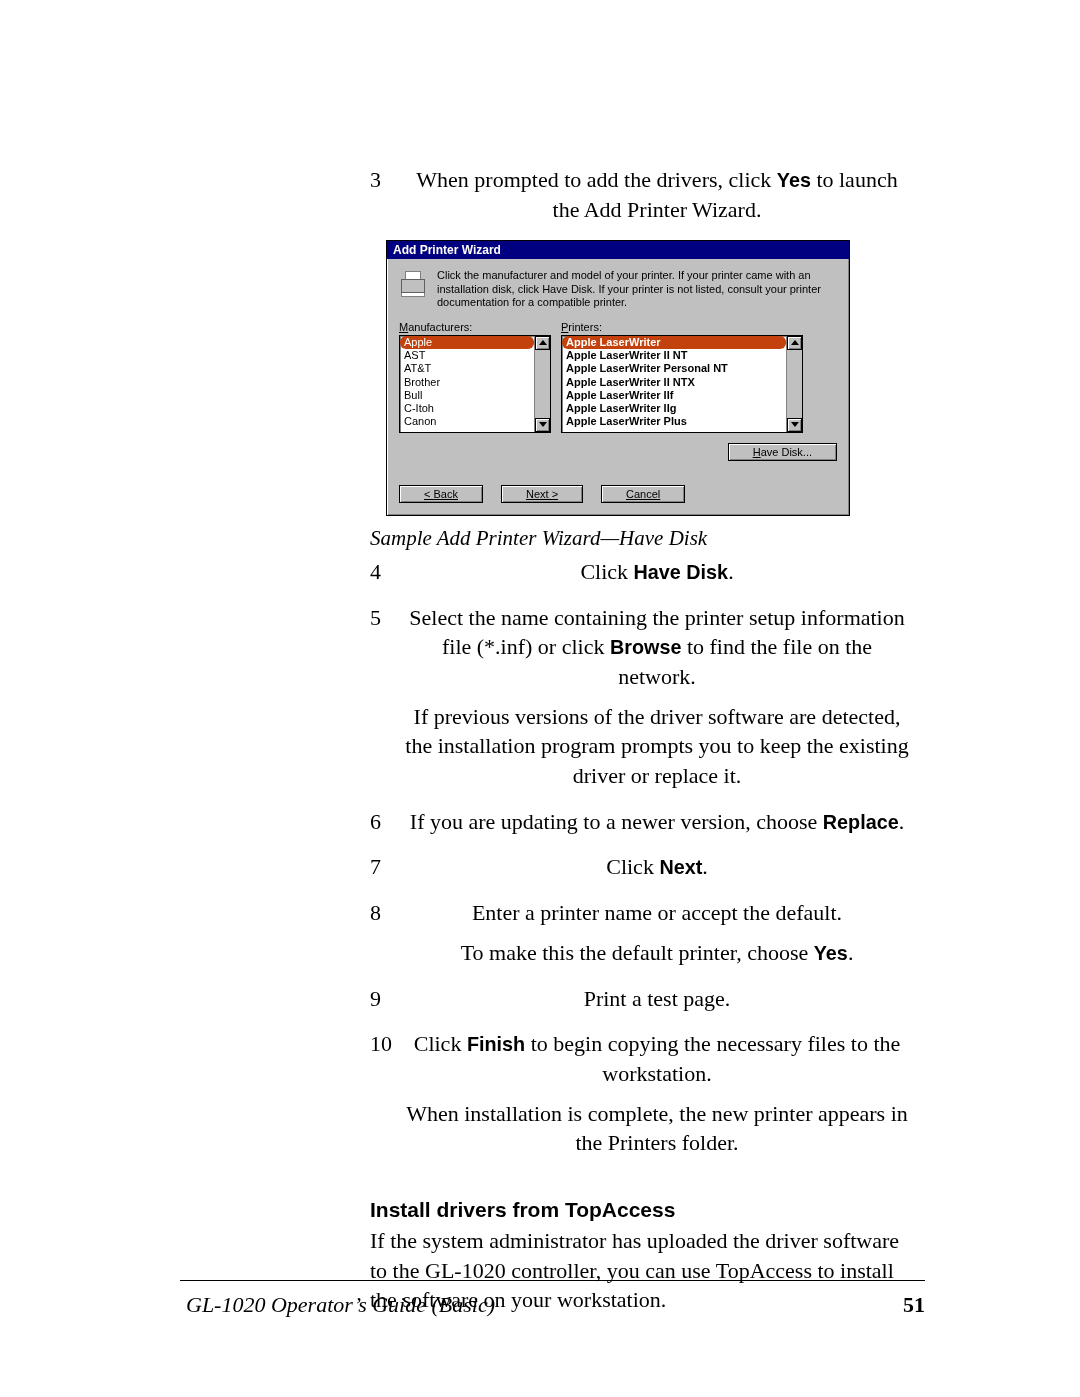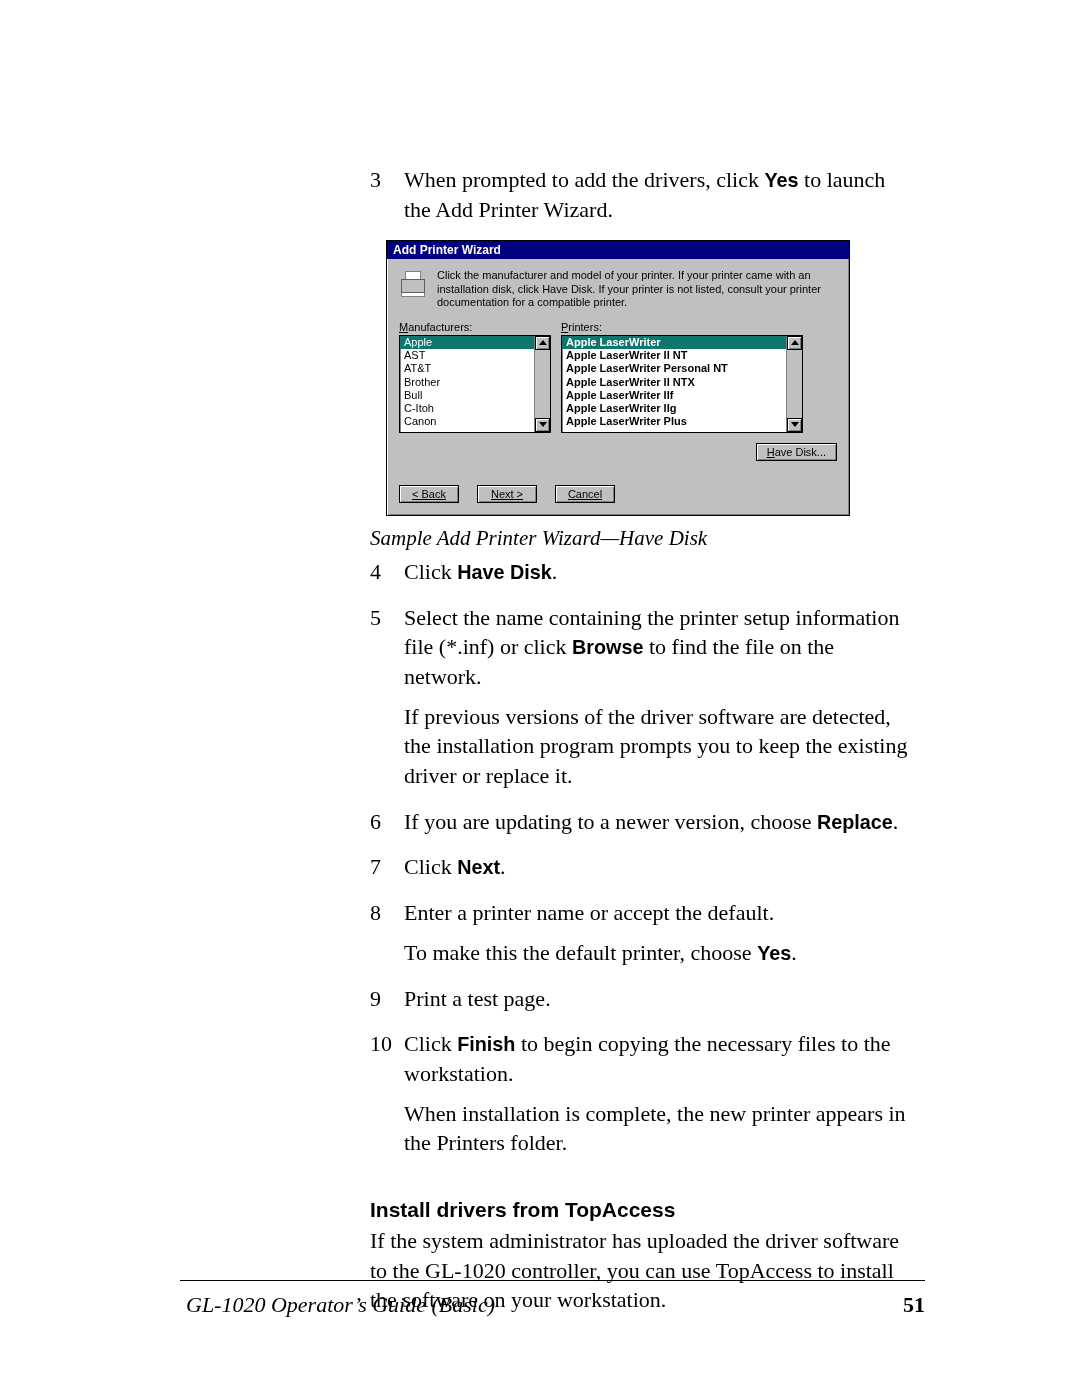"When prompted to add the" .step .body p { text-align: none -> center }
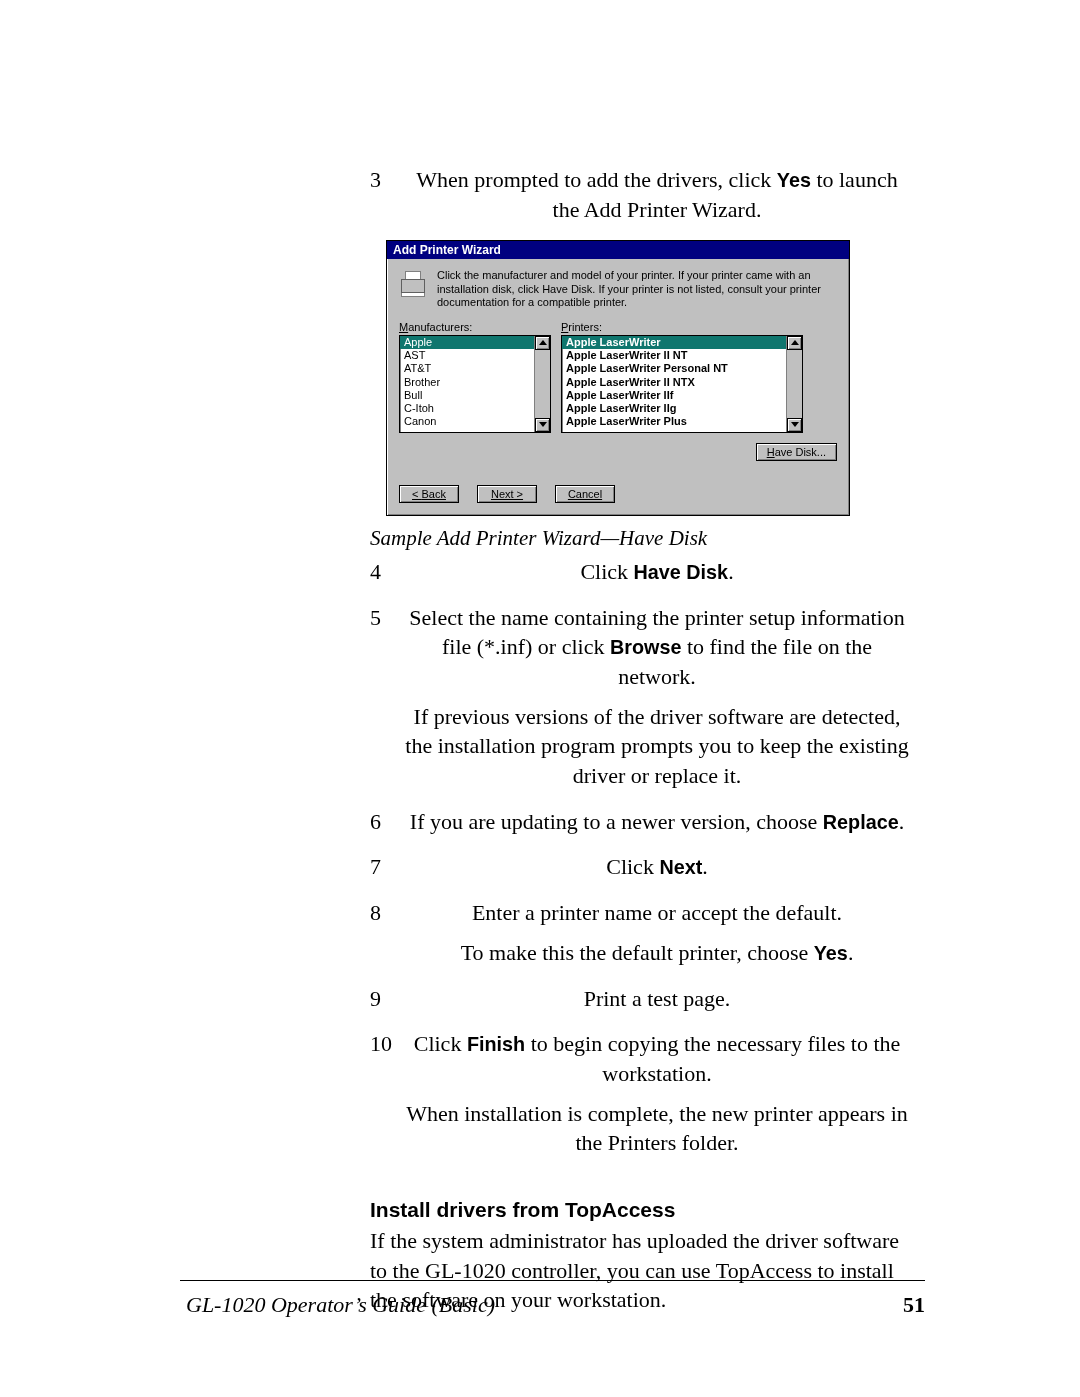"Apple" .list-items .sel { background: #0f766e -> #c2410c; border-radius: none -> 6px }
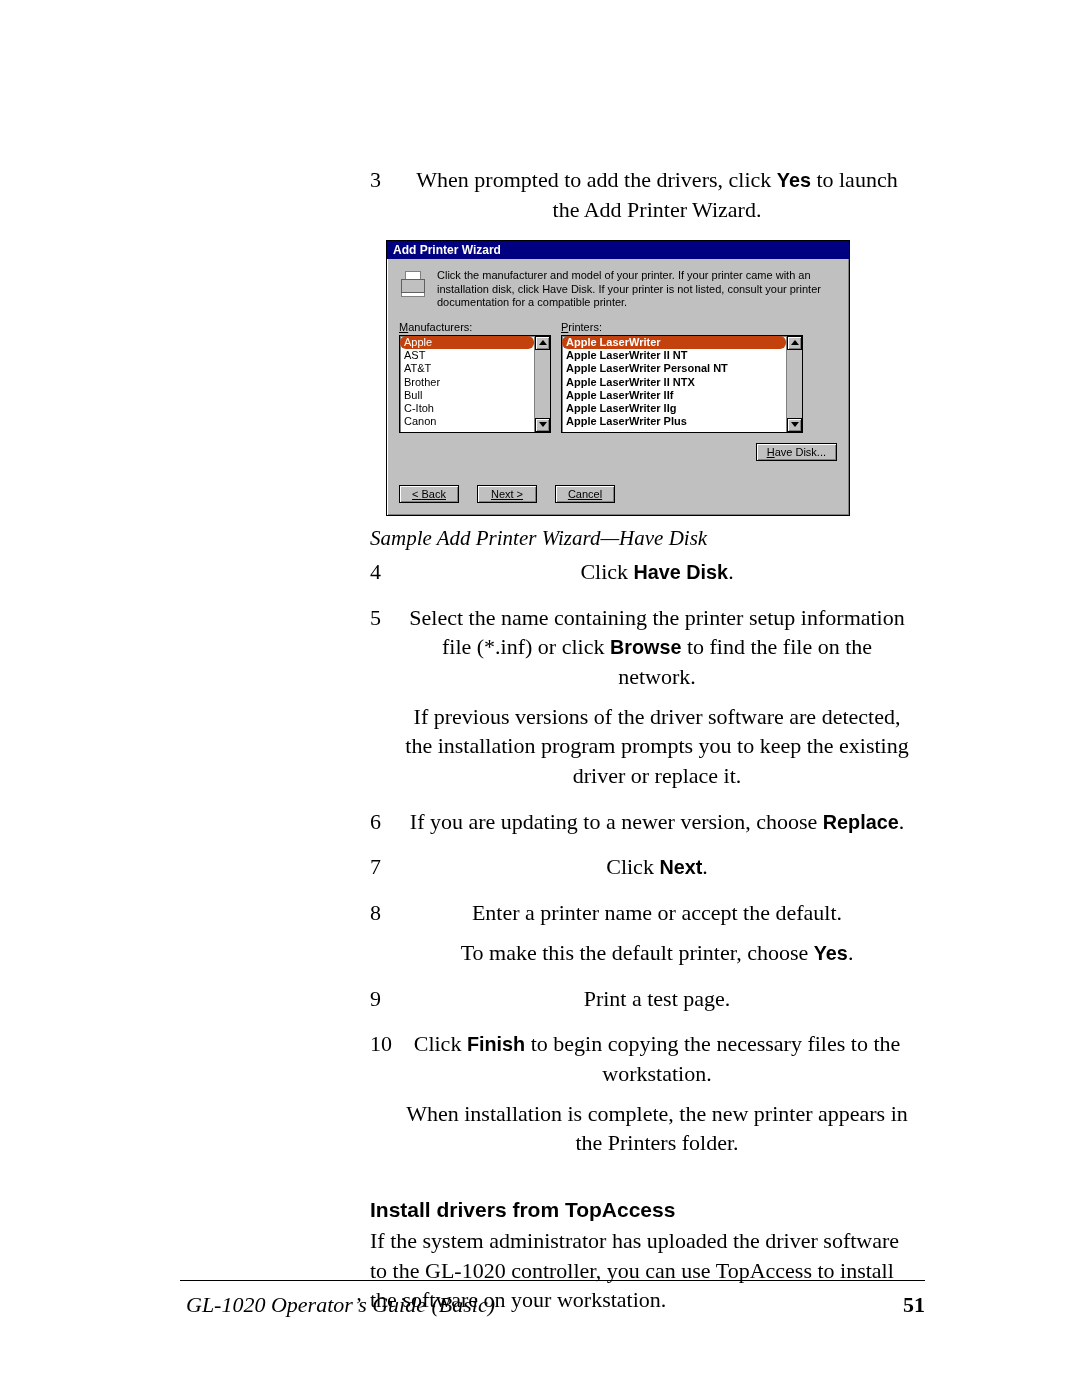"Have Disk..." .btn95 { padding: 2px 10px -> 2px 24px }
